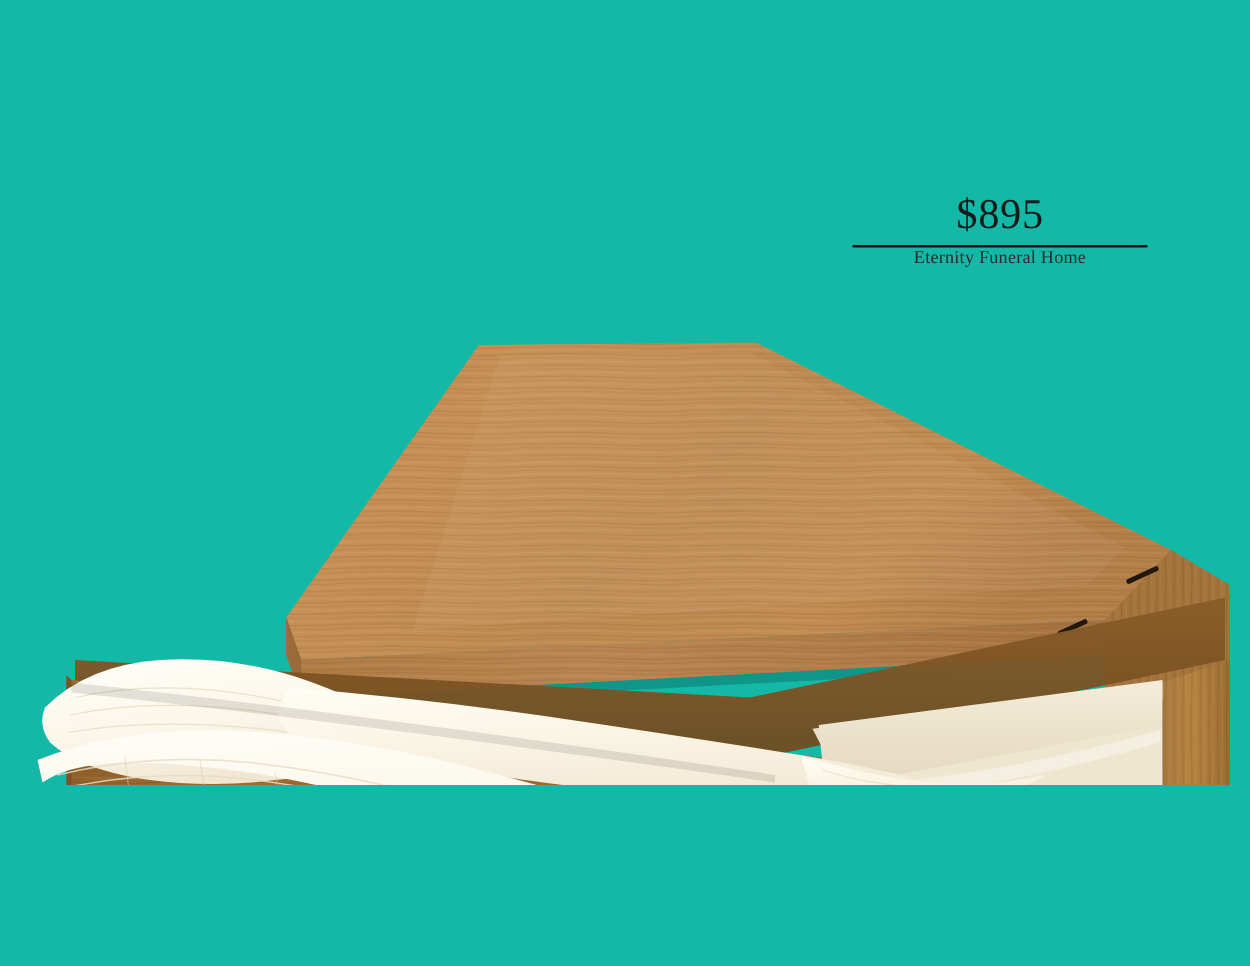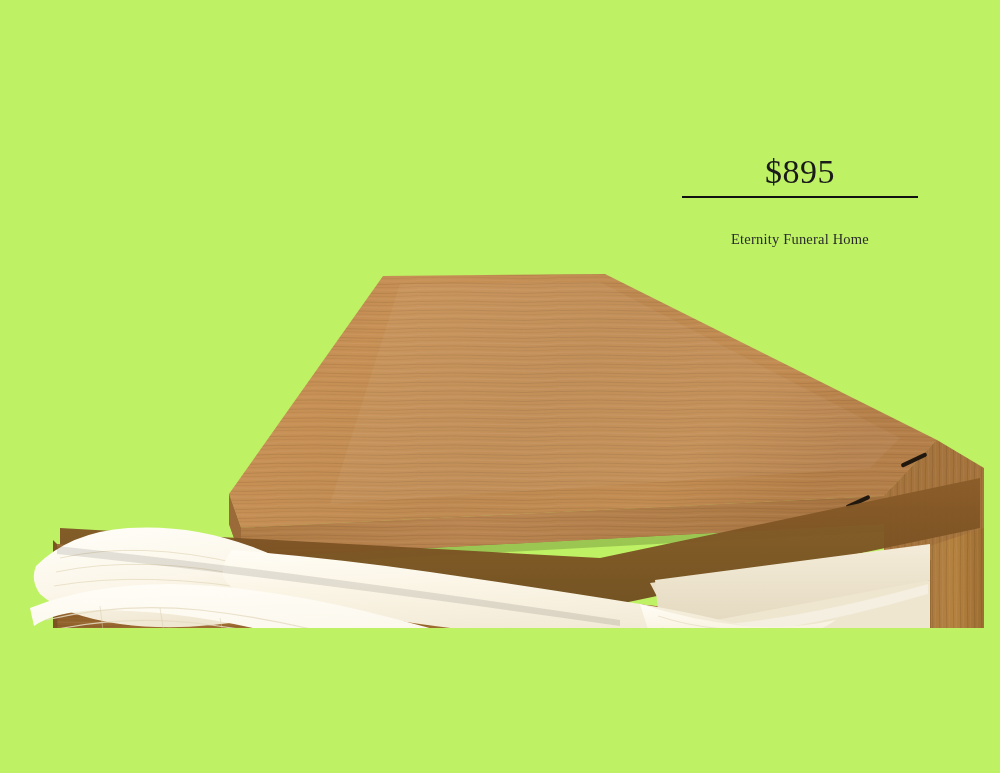"$895" .page { background: #bef264 -> #14b8a6 }
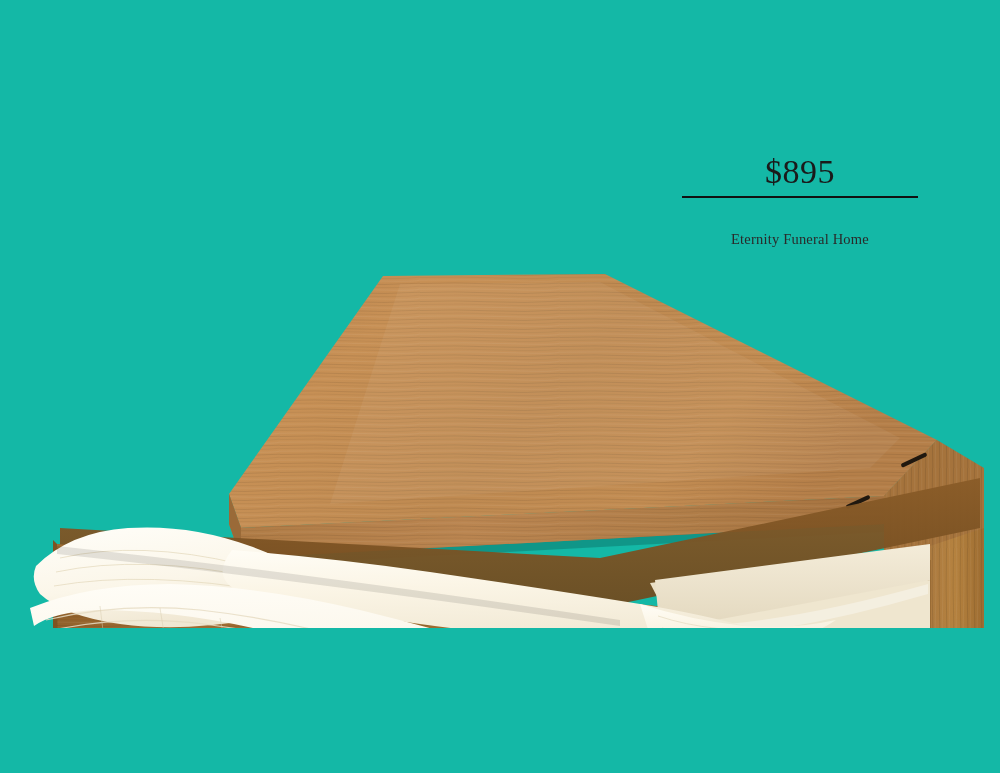"Eternity Funeral Home" .price-vendor { margin-top: 33px -> 0 }
